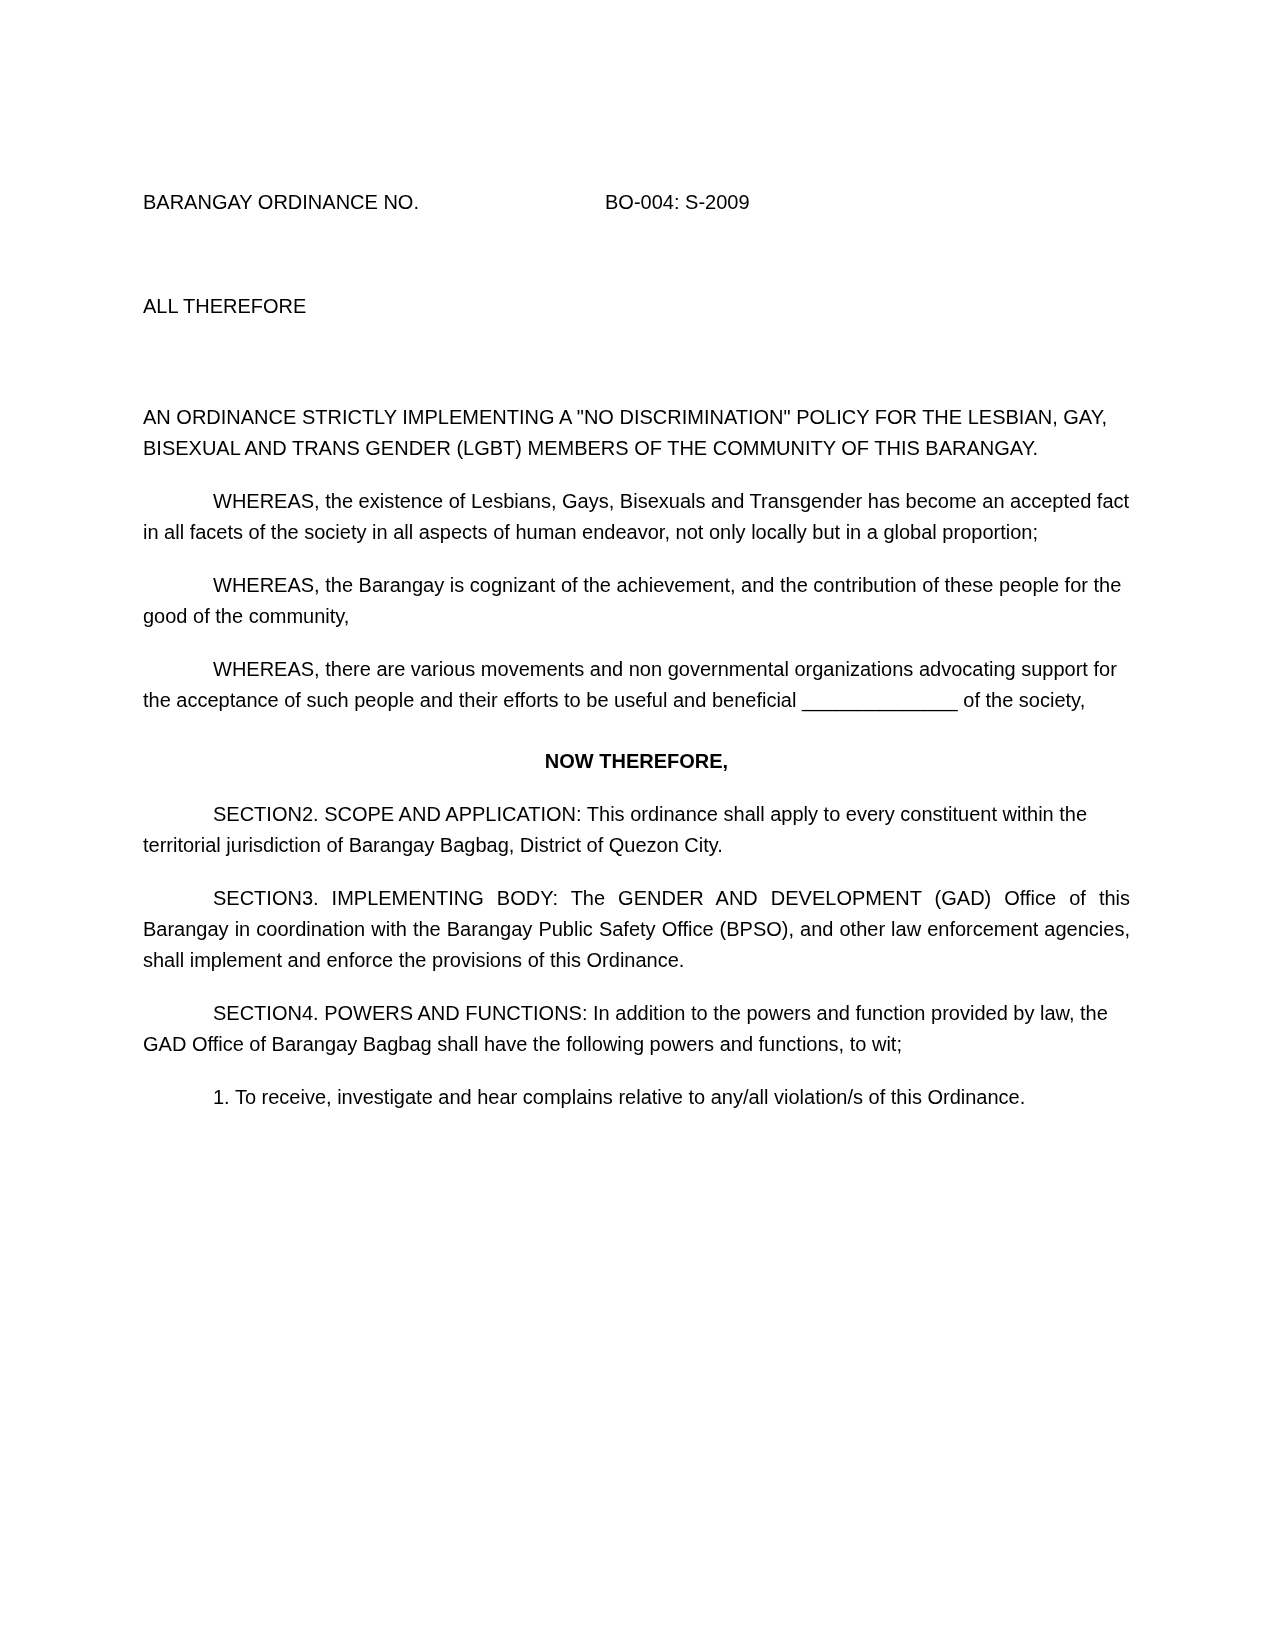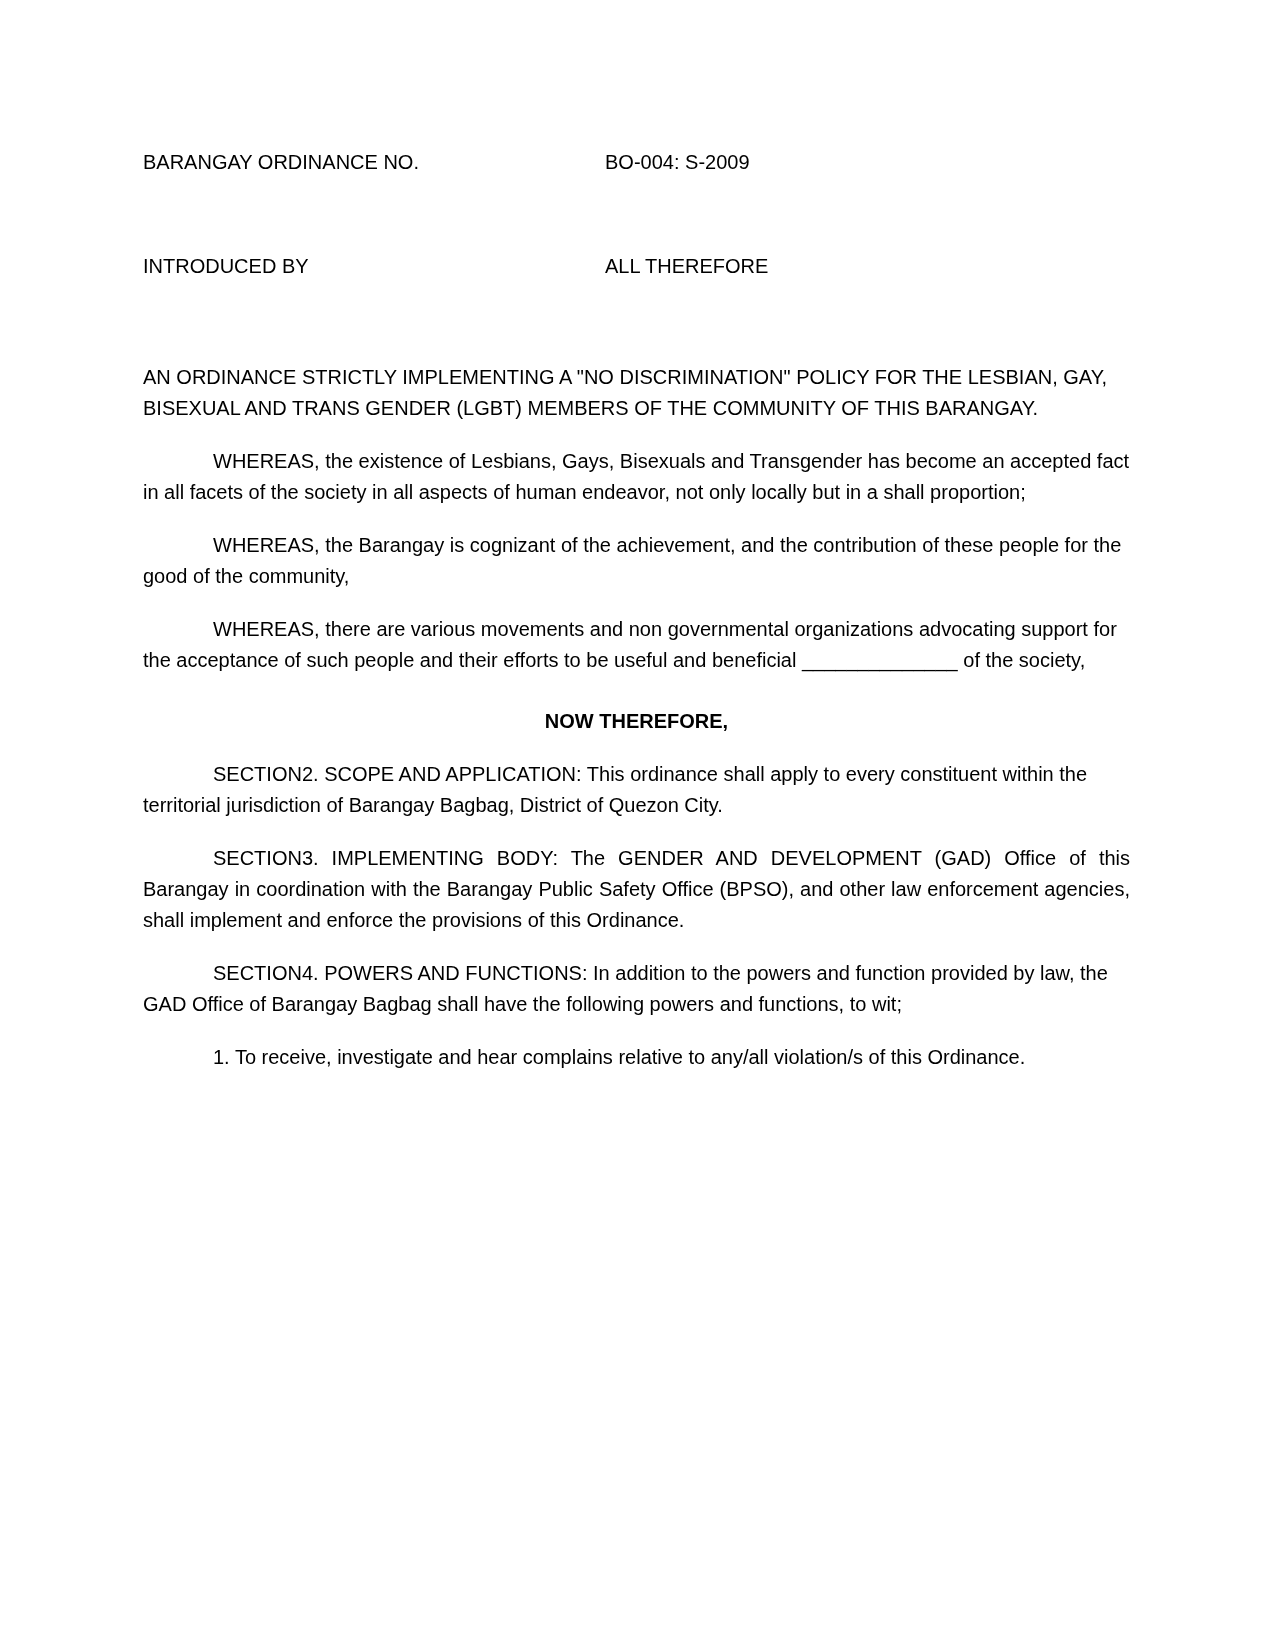"BARANGAY ORDINANCE NO." .header-row .hdr-label { margin-top: none -> 40px }
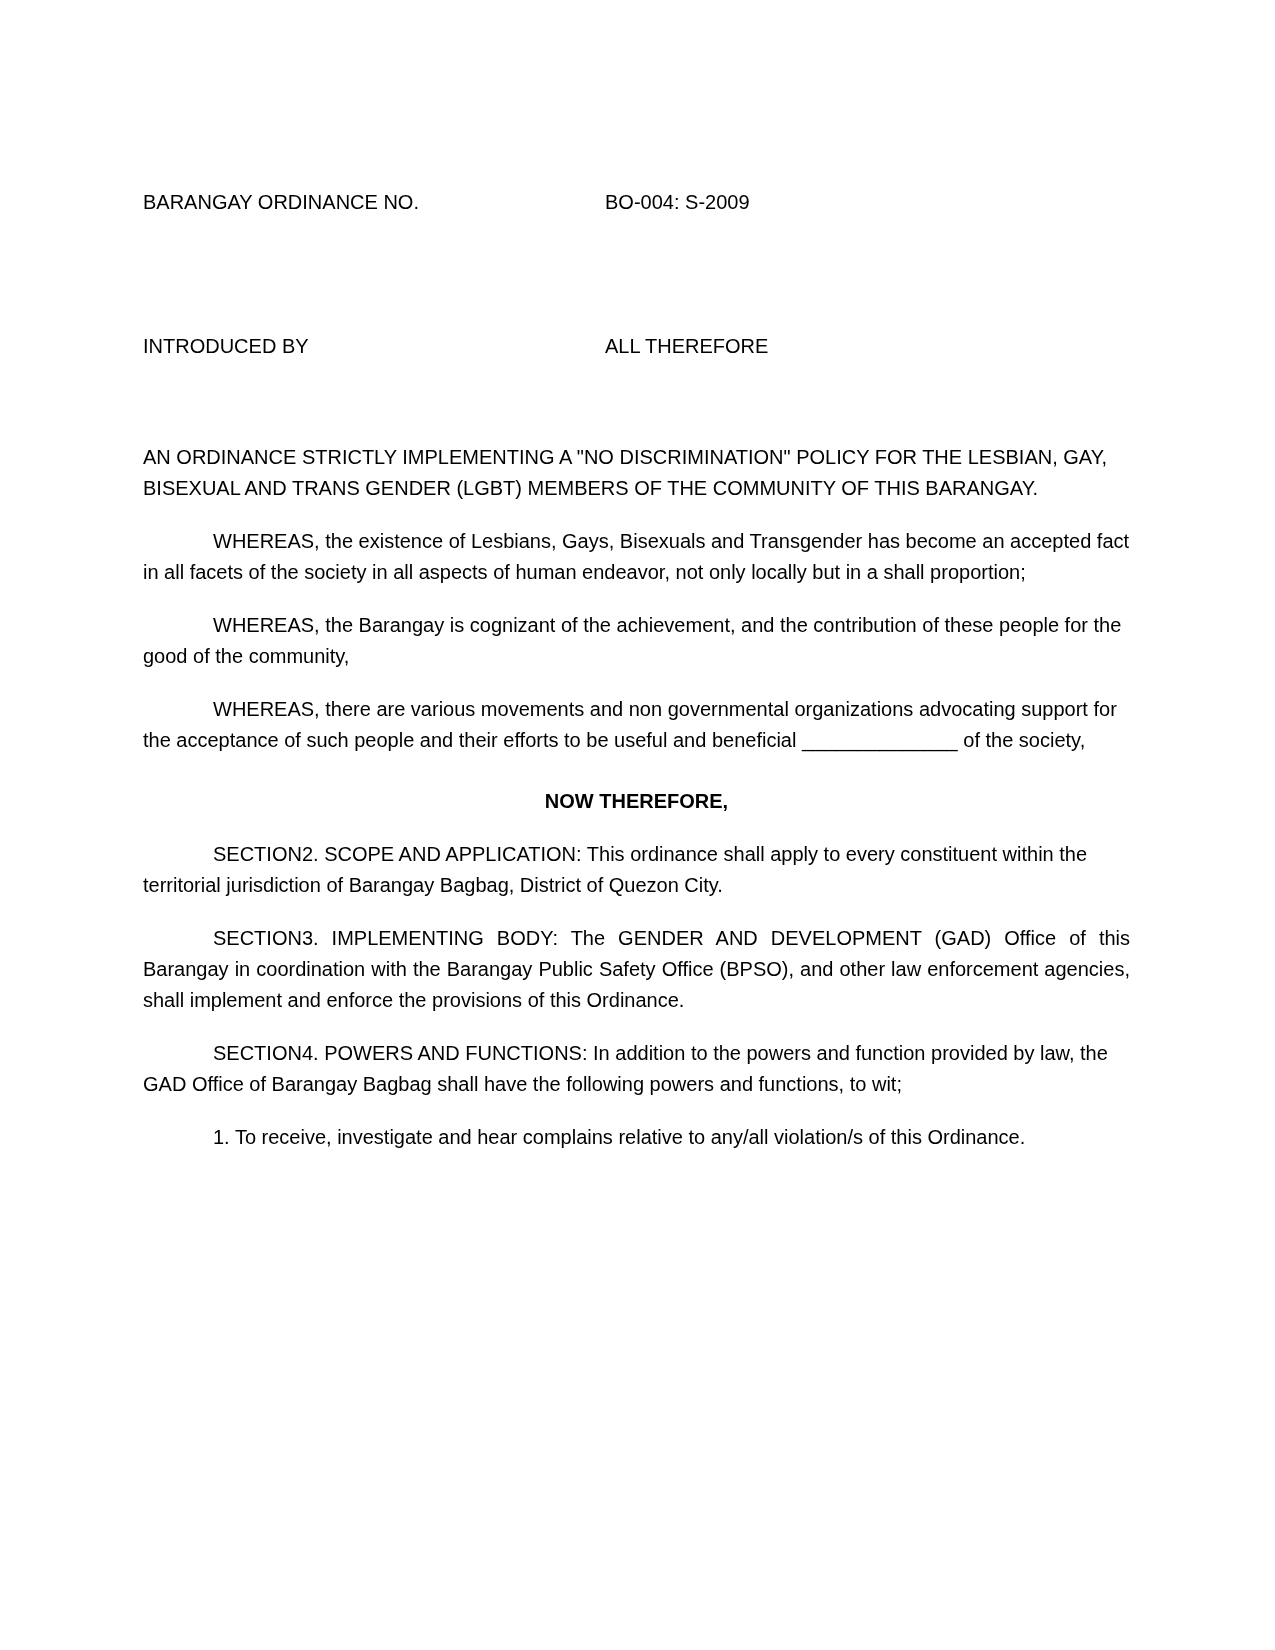"INTRODUCED BY" span.hdr-label { html: <span>INTRODUCED BY</span> -> none }
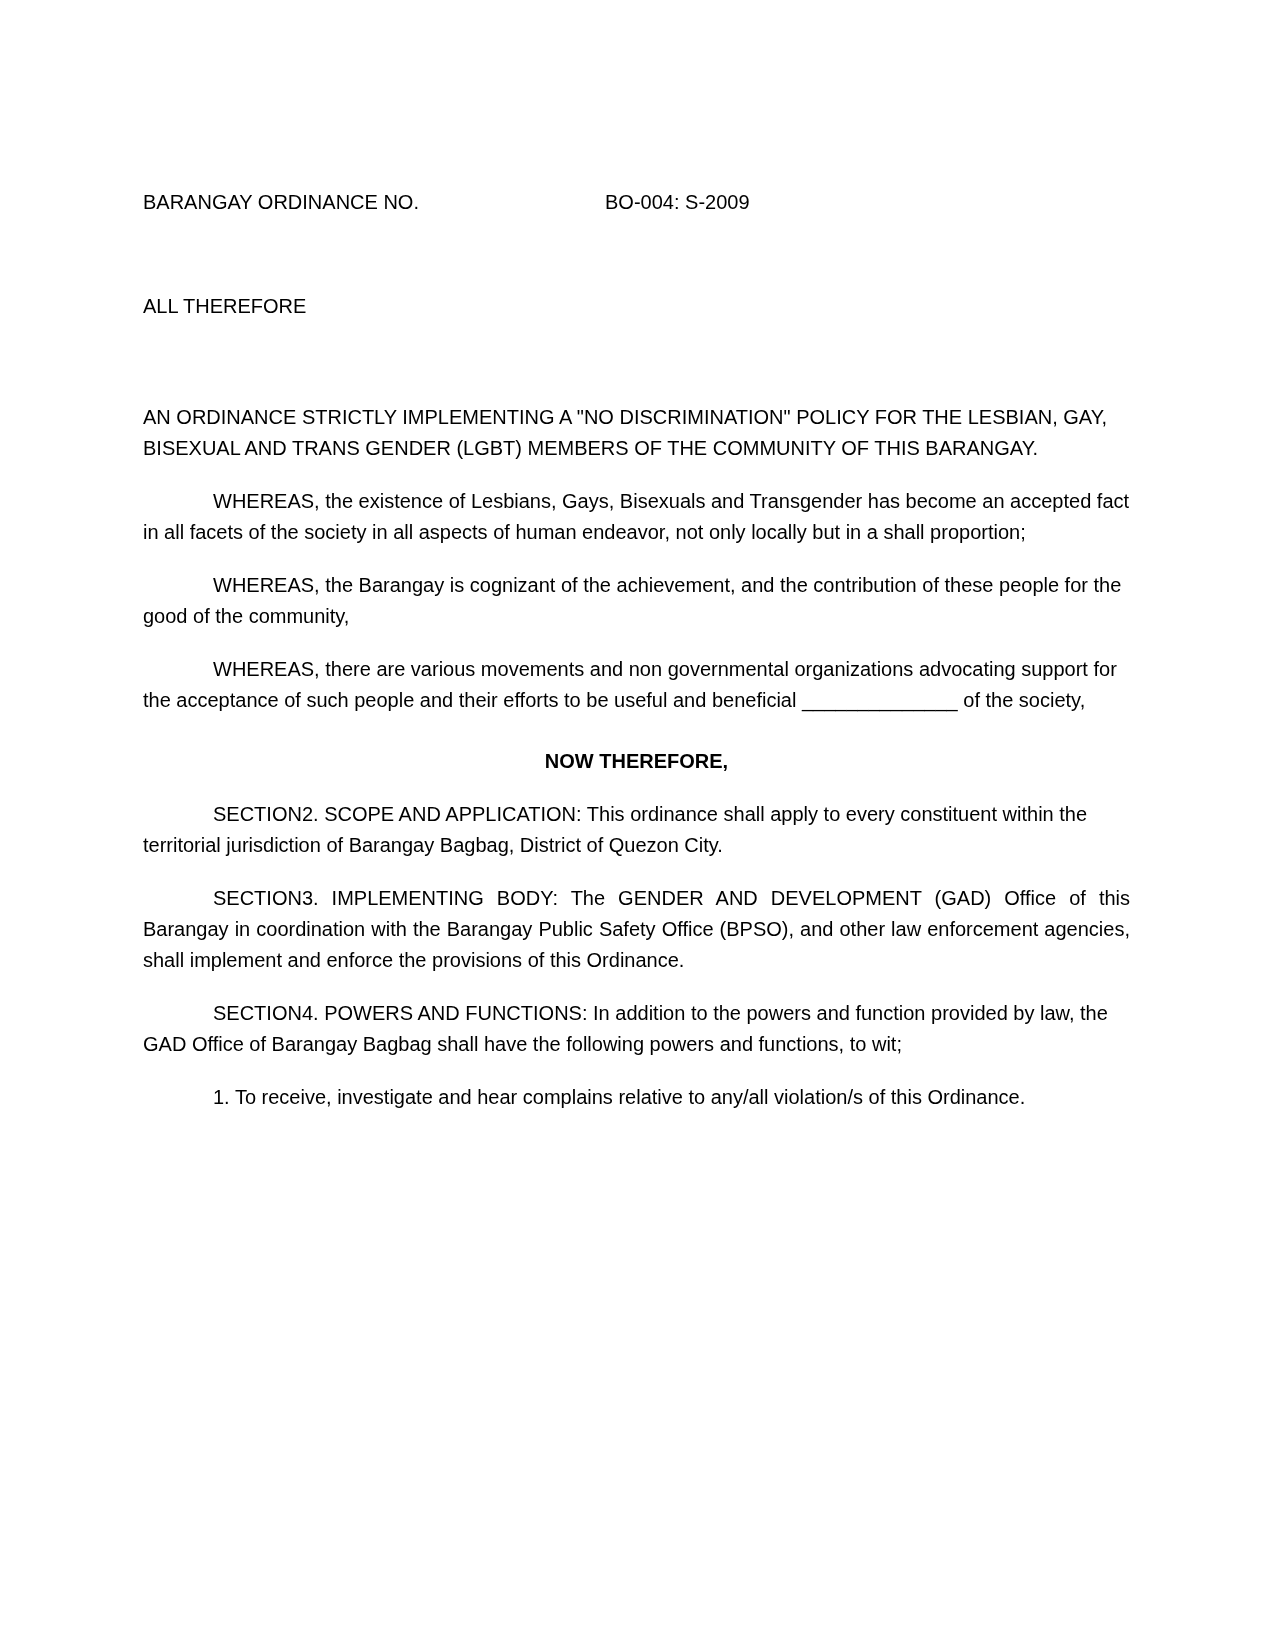"WHEREAS, the existence of Lesbians," p.indent { text: shall -> global }
